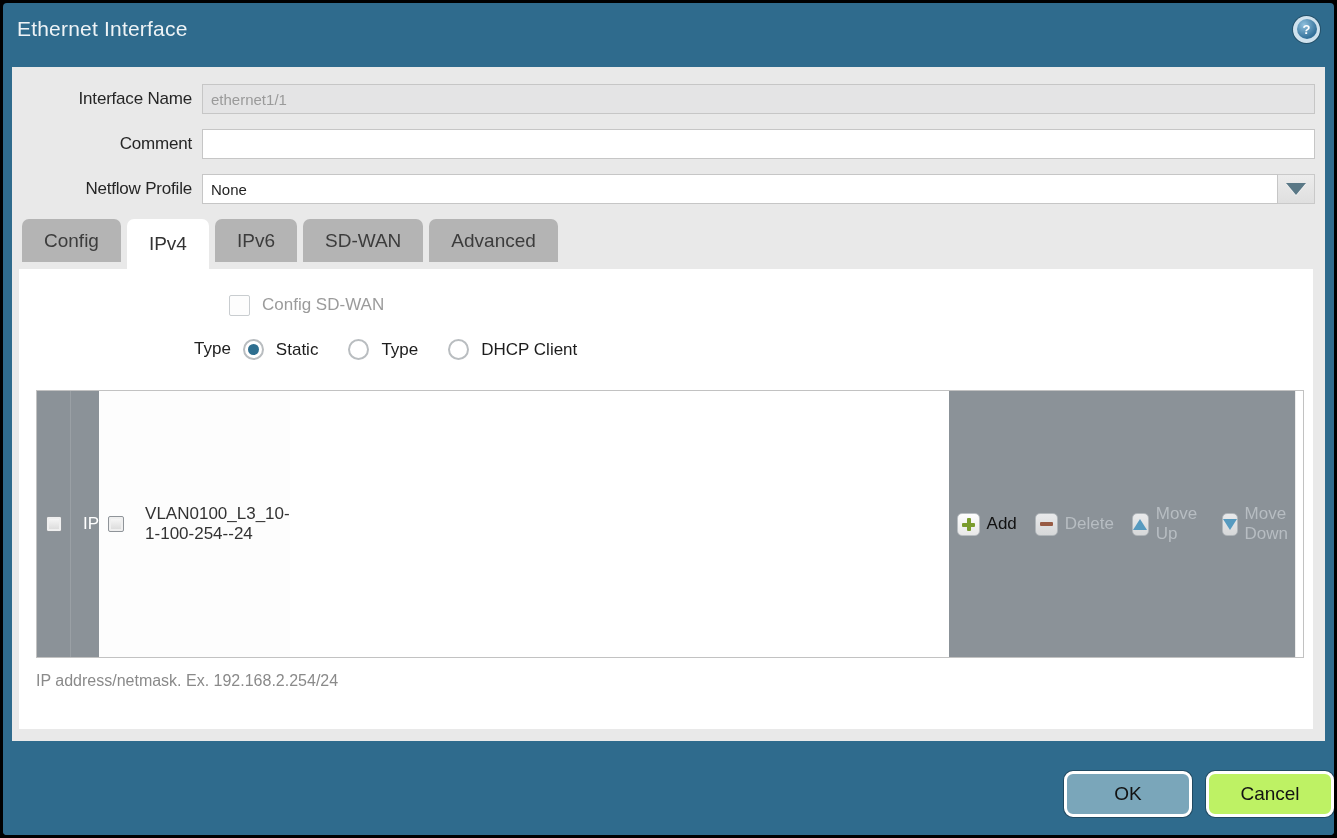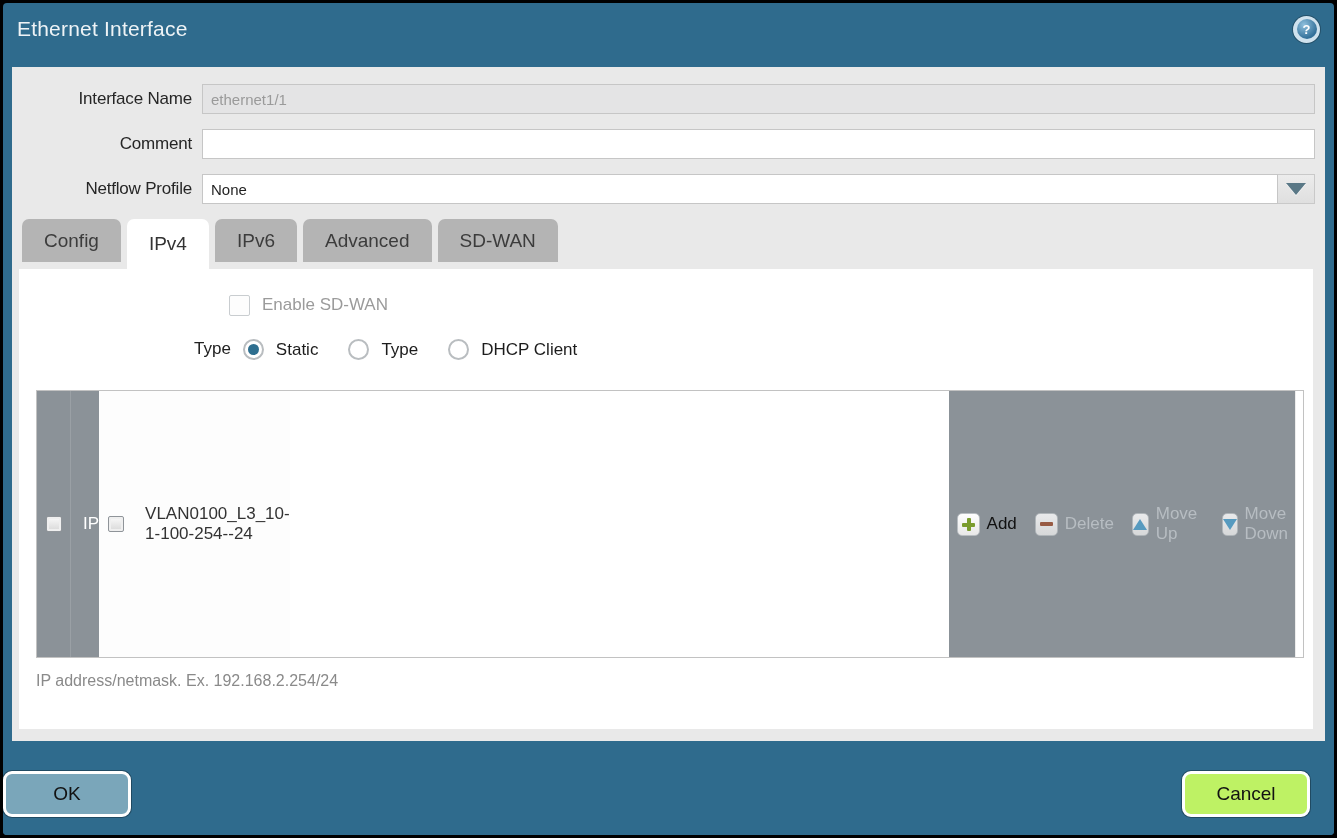"Advanced" div.tab { order: before "SD-WAN" -> after "SD-WAN" }
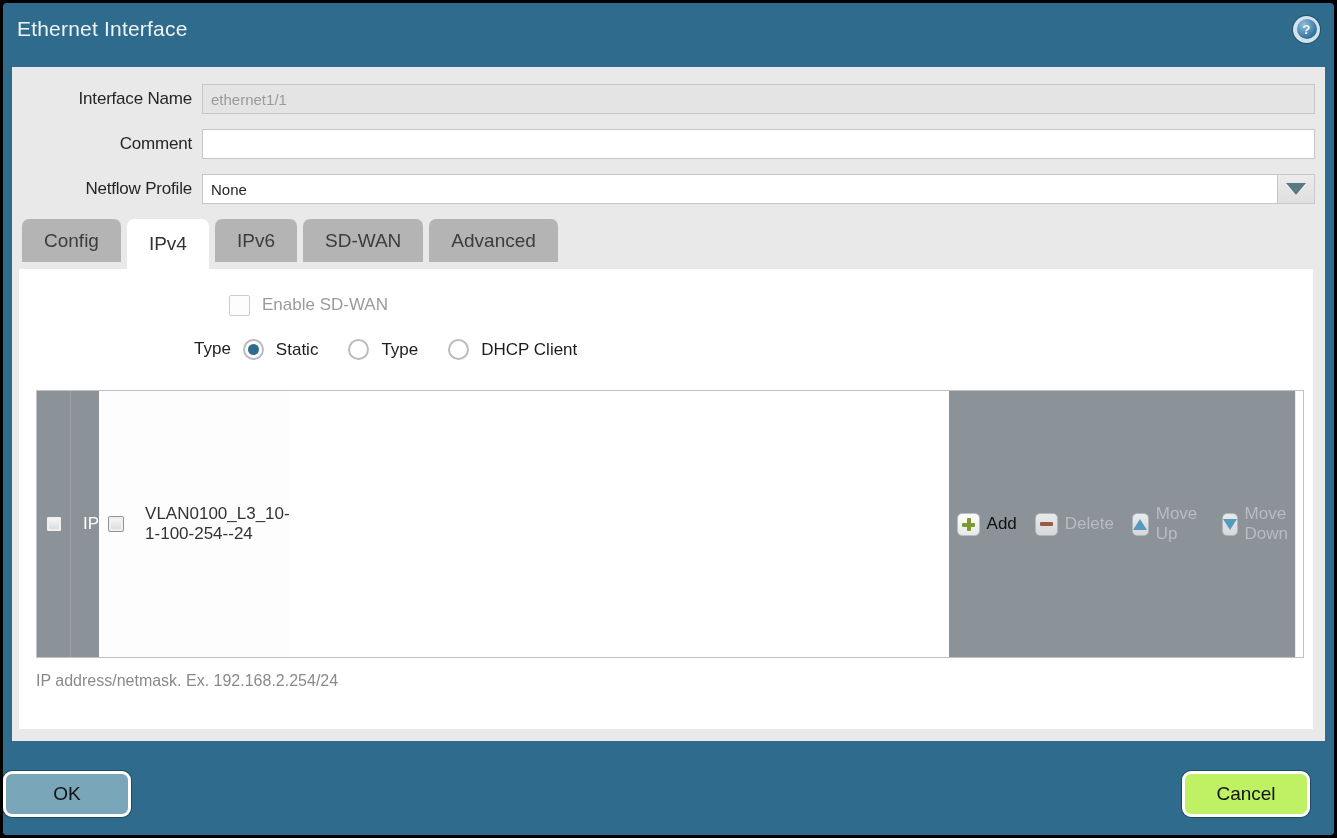"Enable SD-WAN" span.sdwan-label { text: Enable -> Config }
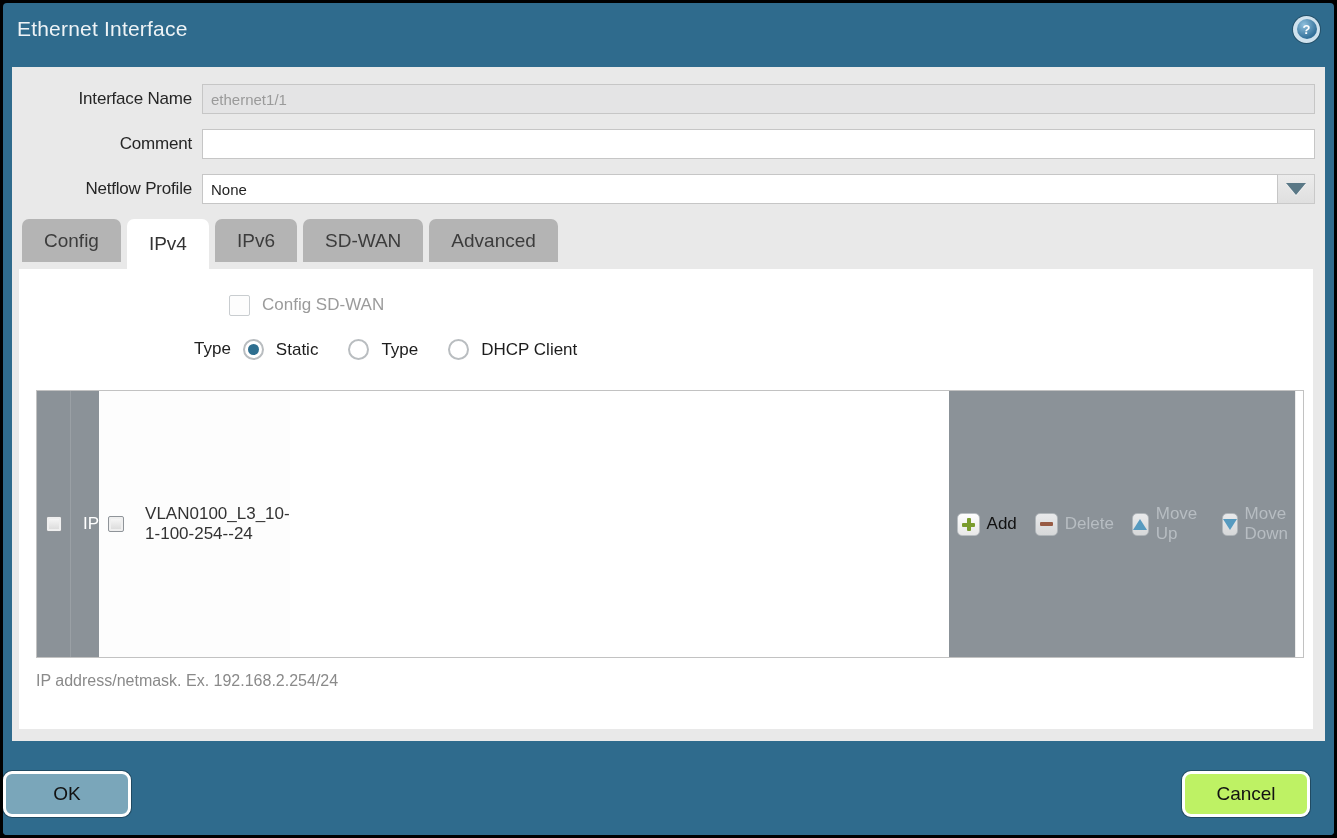"OK" .footer { justify-content: space-between -> flex-end; padding-right: 24px -> none }
